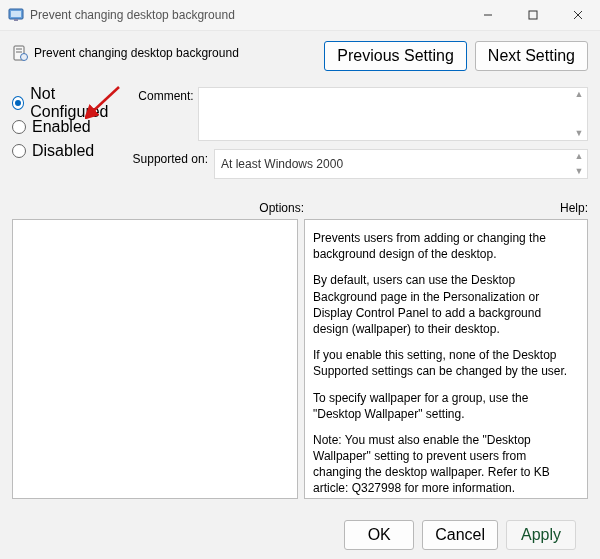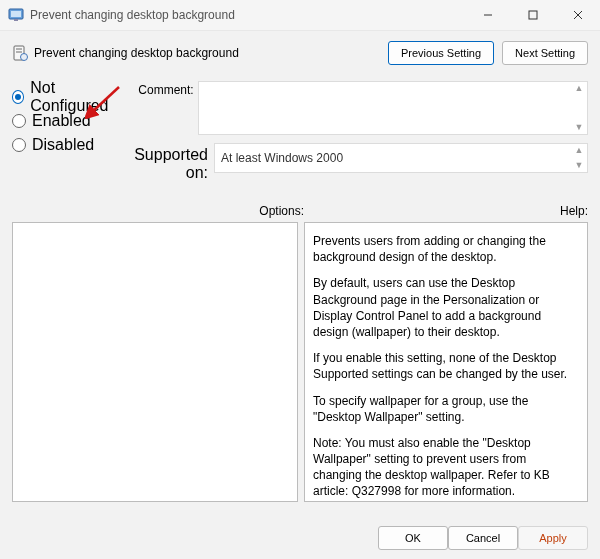"Previous Setting" .btn { font-size: 11px -> 16px }
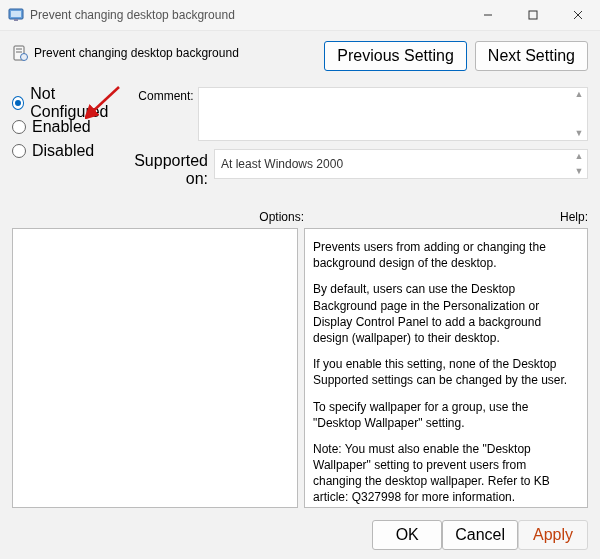"Supported on:" .supported-label { font-size: 16px -> 12px }
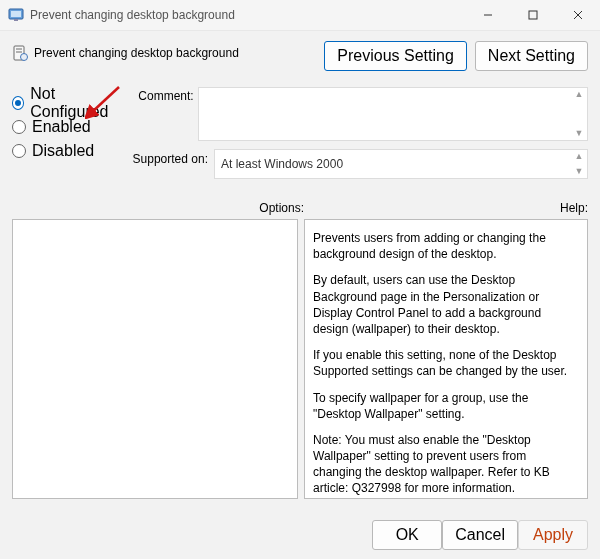"OK" .footer { gap: none -> 8px; right: 12px -> 24px }
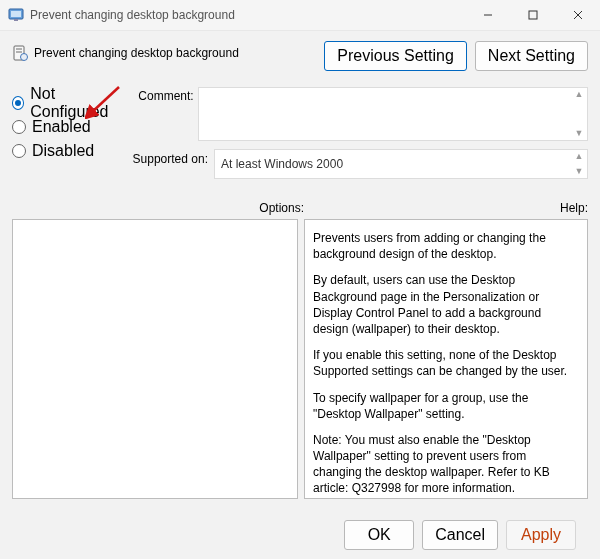"Apply" .btn.disabled { color: #c2410c -> #14532d }
